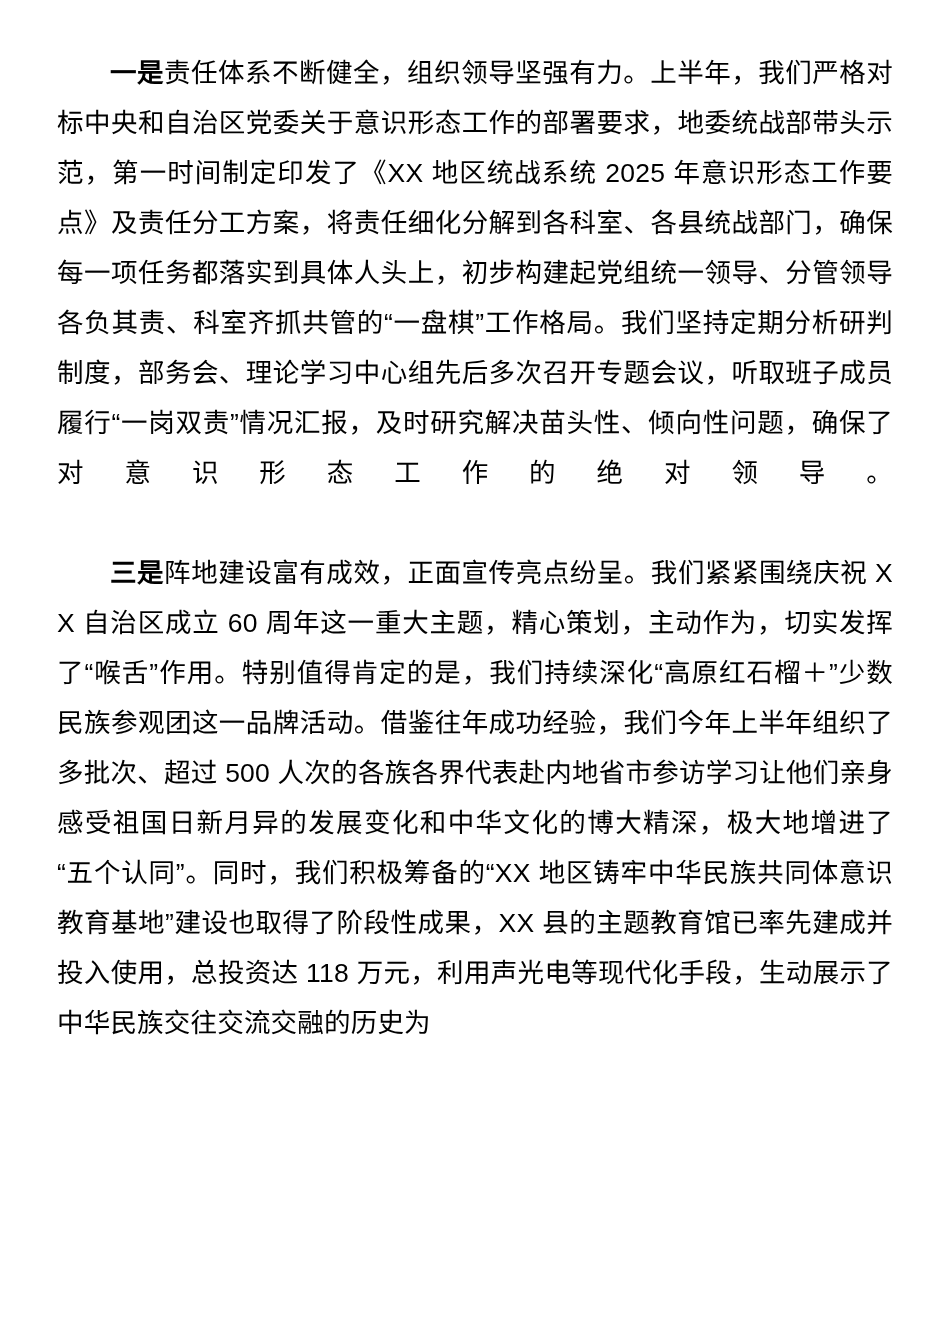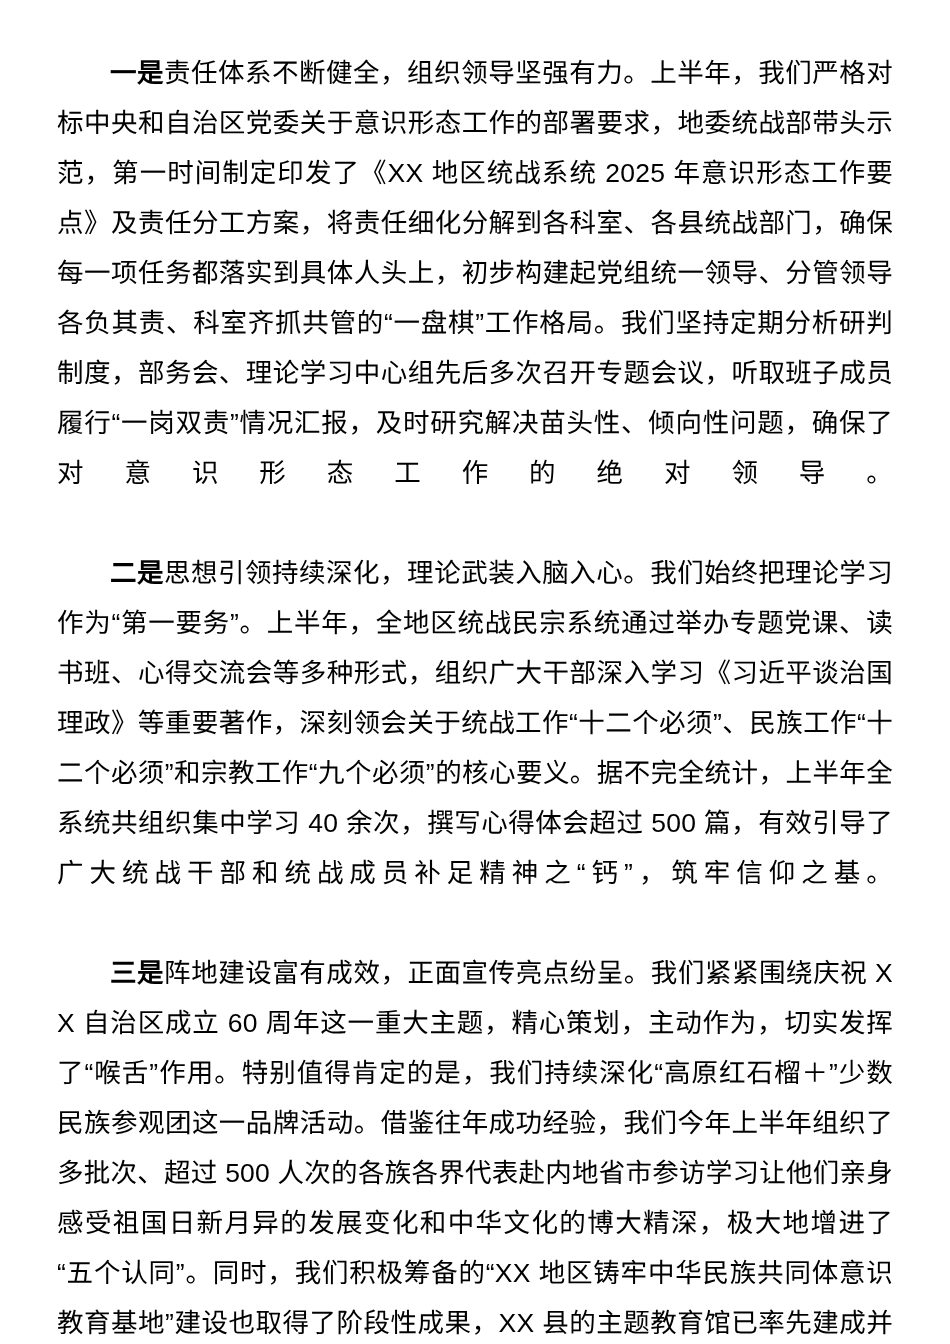"二是思想引领持续深化，理论武装入脑入心。我们始终把理论学习作为“第一要务”。上半" p.para { html: <p><span>二是</span><span>思想引领持续深化，理论武装入脑入心。我们始终把理论学习作为“第一要务”。上半年，全地区统战民宗系统通过举办专题党课、读书班、心得交流会等多种形式，组织广大干部深入学习《习近平谈治国理政》等重要著作，深刻领会关于统战工作“十二个必须”、民族工作“十二个必须”和宗教工作“九个必须”的核心要义。据不完全统计，上半年全系统共组织集中学习 40 余次，撰写心得体会超过 500 篇，有效引导了广大统战干部和统战成员补足精神之“钙”，筑牢信仰之基。</span></p> -> none }
